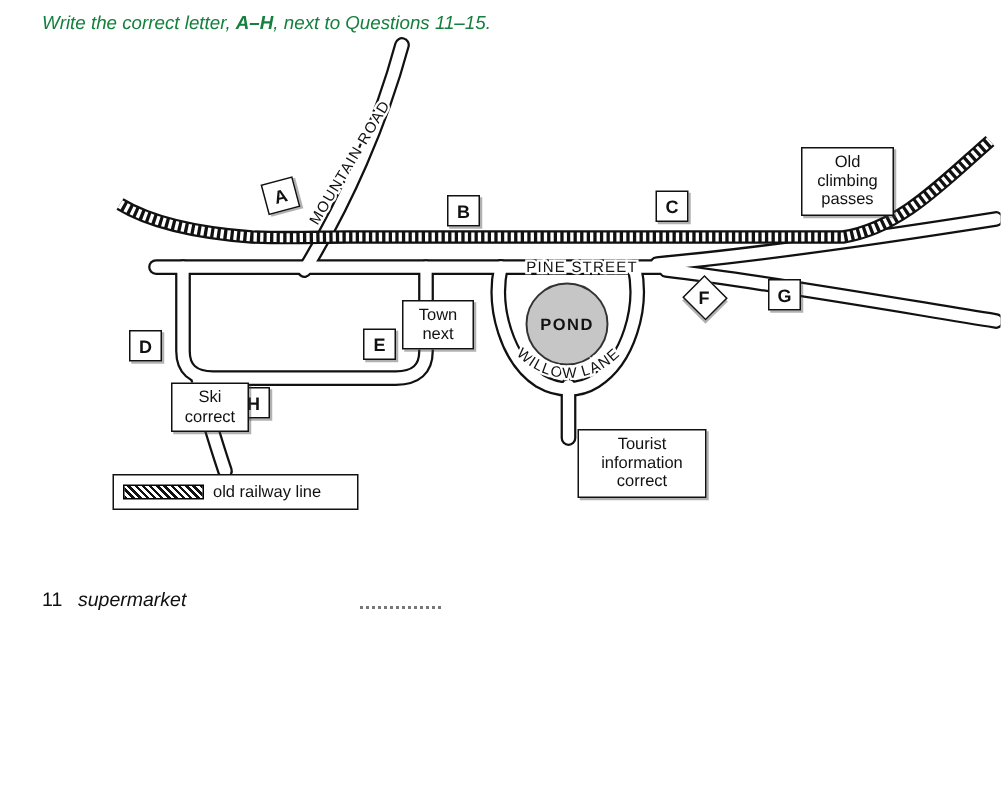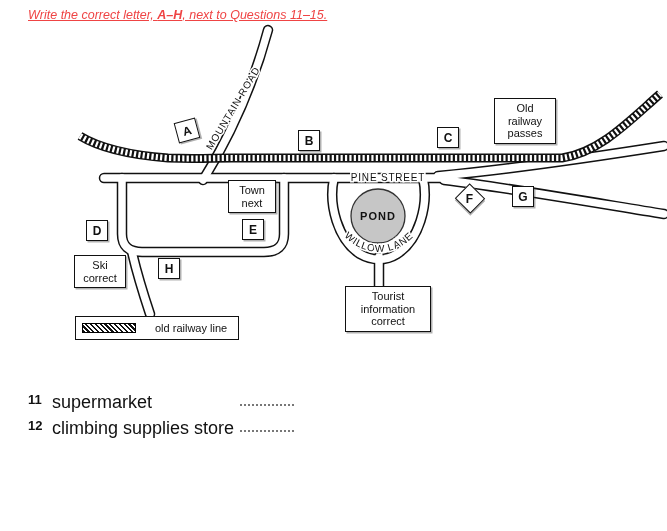"Write the correct letter, A–H," .instruction { color: #ef4444 -> #15803d; text-decoration: underline -> none }
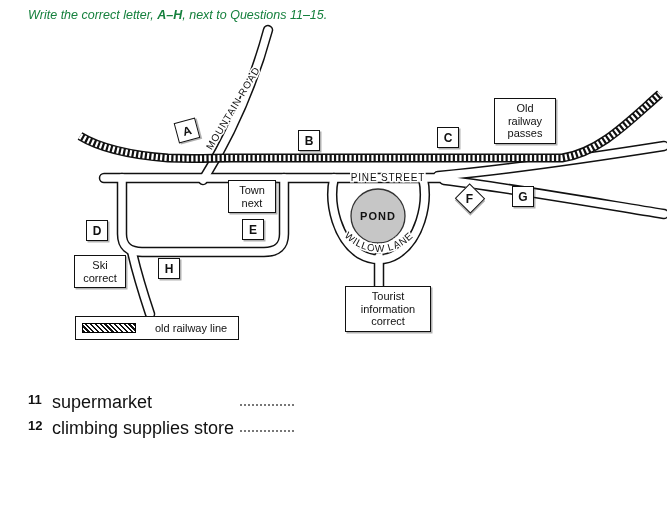"Old" .place-box { margin-left: none -> 40px }
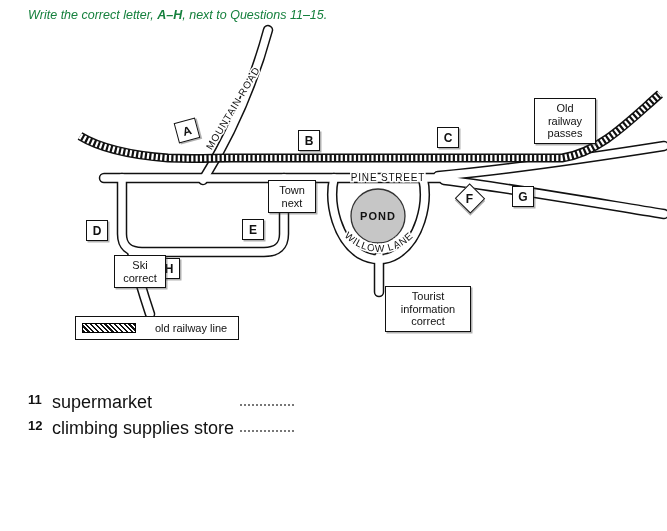"railway" div { text: railway -> climbing }
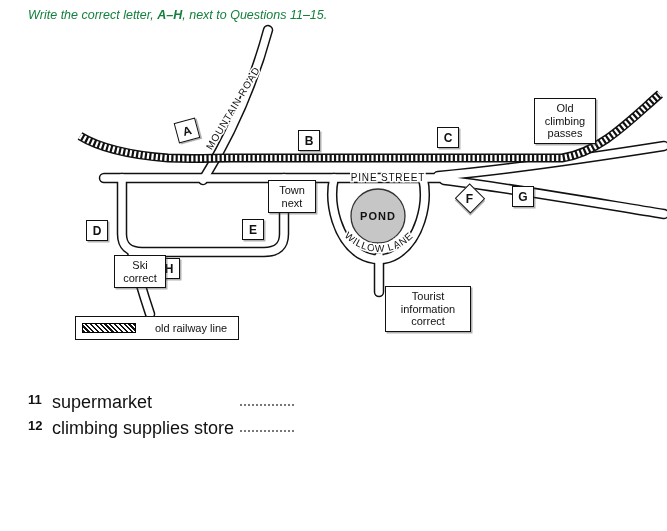"Town" div.place-box { top: 180px -> 200px }
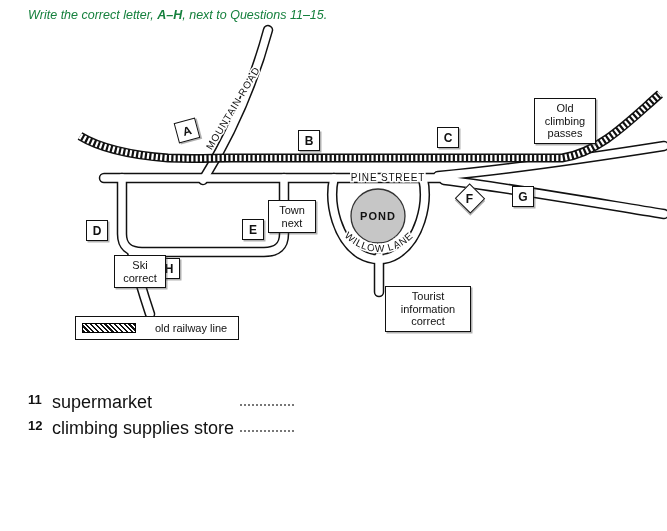"old railway line" .legend-box { gap: 19px -> 6px }
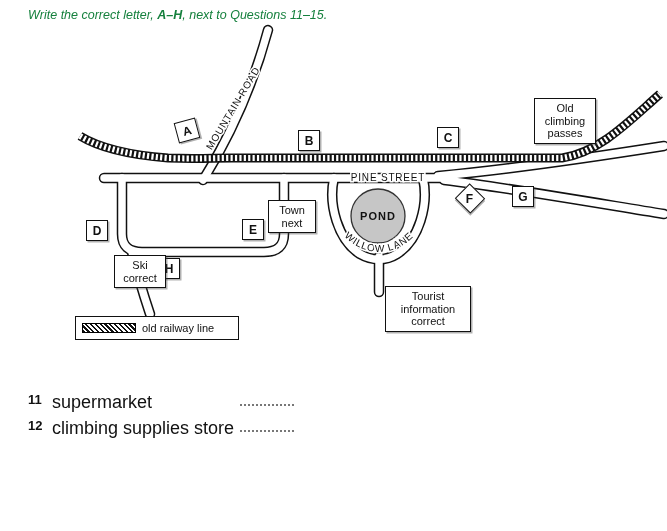"11" .q-num { font-weight: bold -> normal }
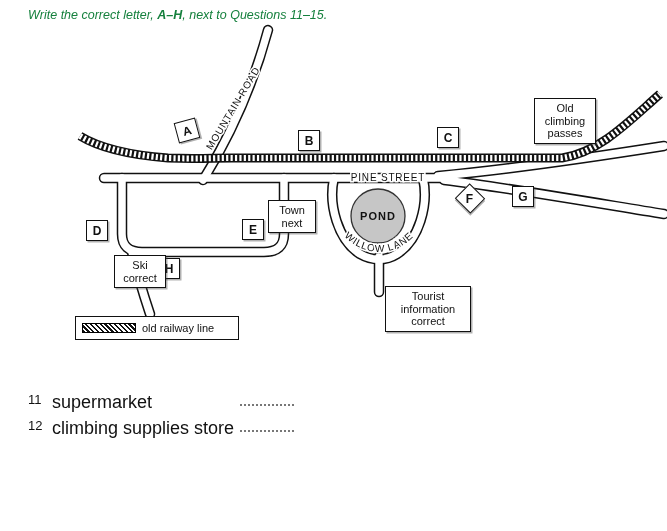"supermarket" .q-label { font-size: 18px -> 13px; font-style: none -> italic }
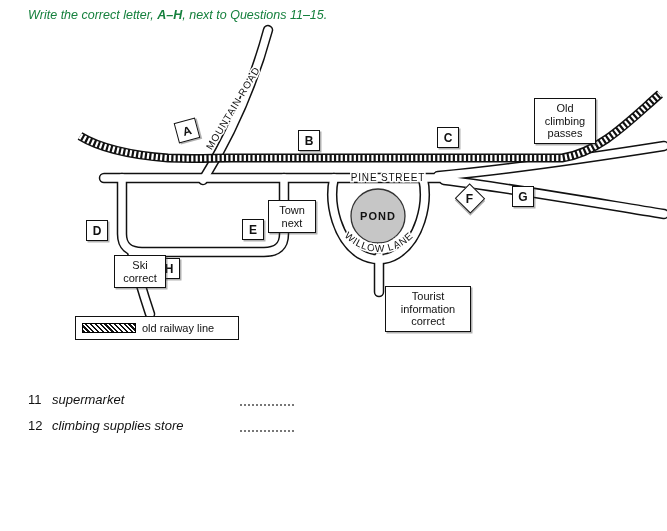"12" div.q-row { html: <div> <span>12</span> <span>climbing supplies store</span> <span></span> </div> -> none }
